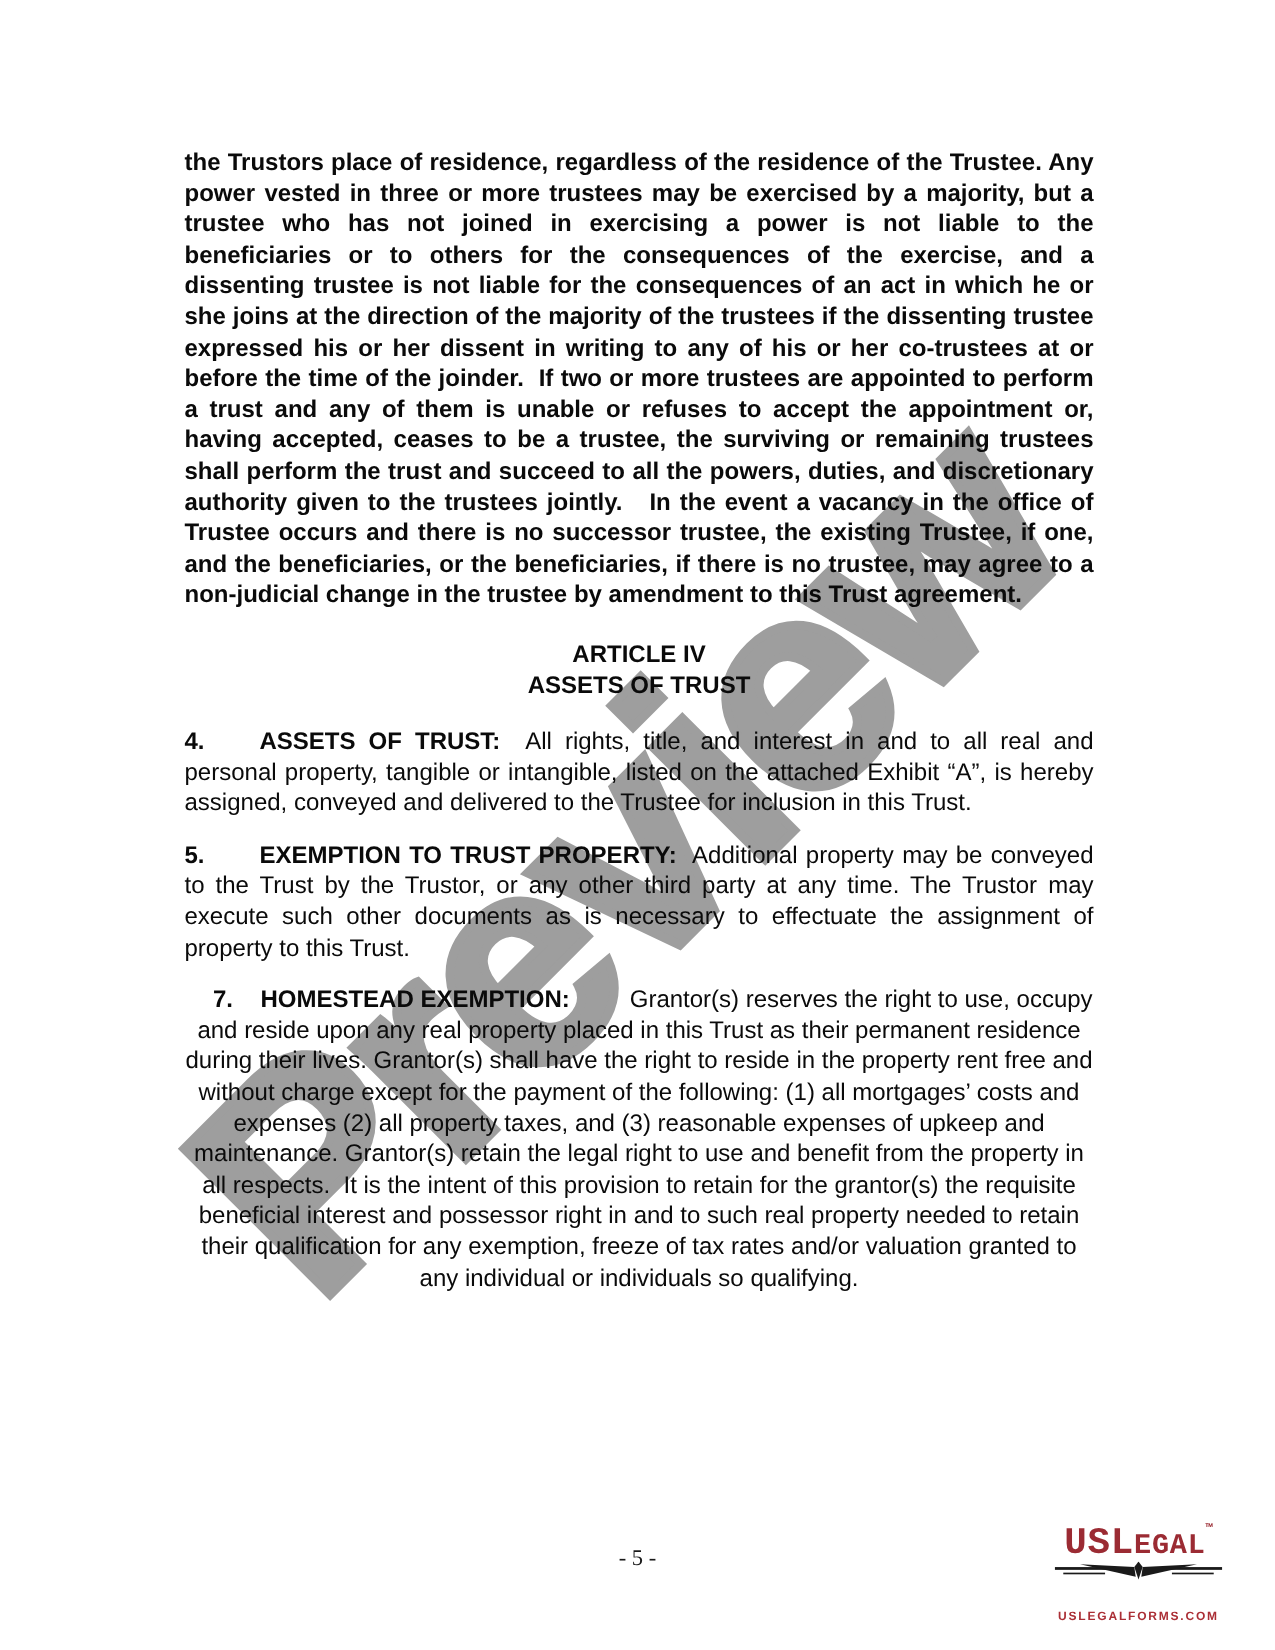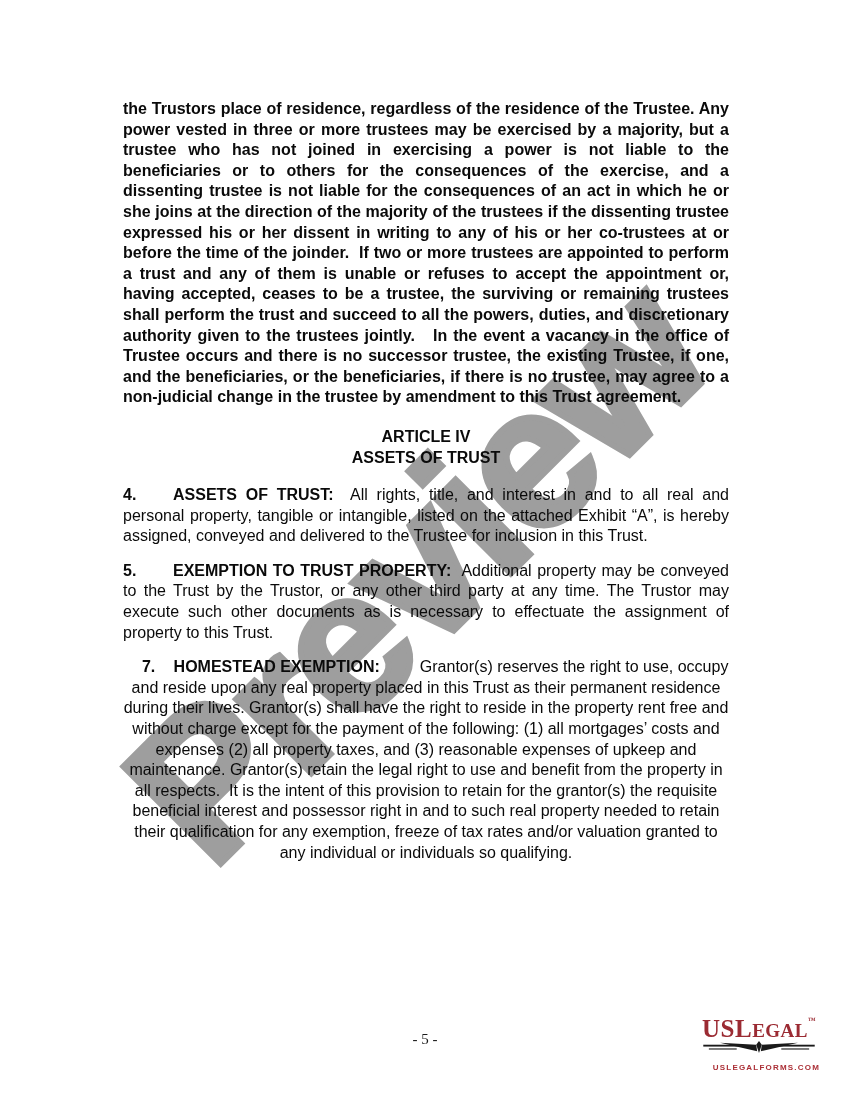"USLEGAL™" .logo-wordmark { font-family: Liberation Serif, serif -> Liberation Mono, monospace }
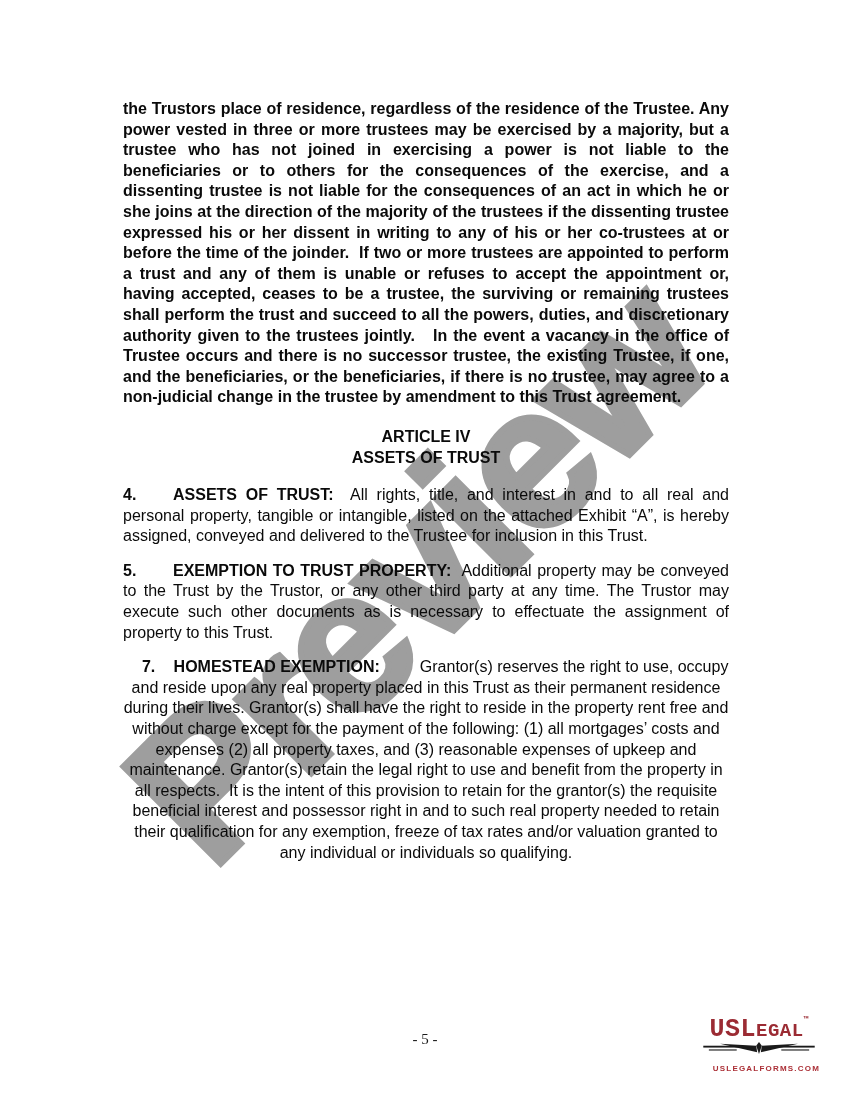"USLEGALFORMS.COM" .logo-site { margin-top: 9px -> 19px; text-align: right -> none }
